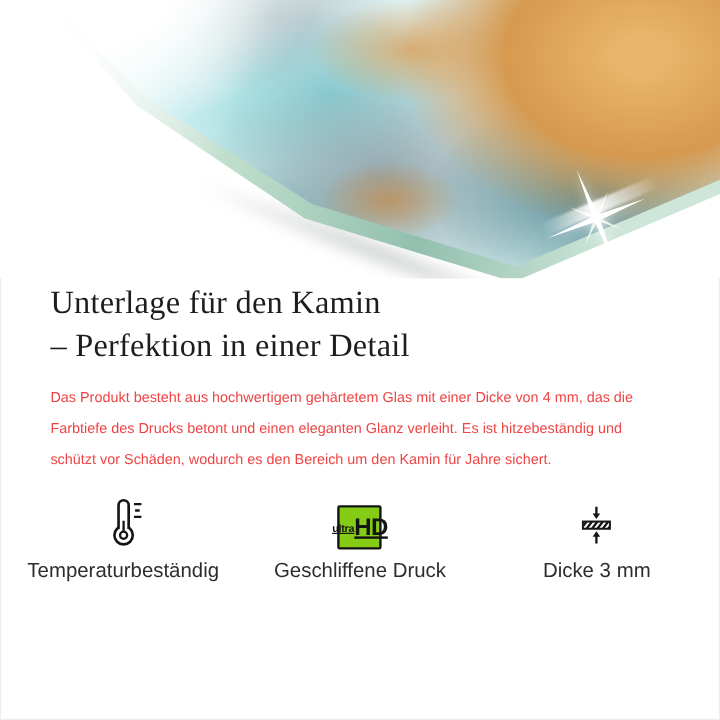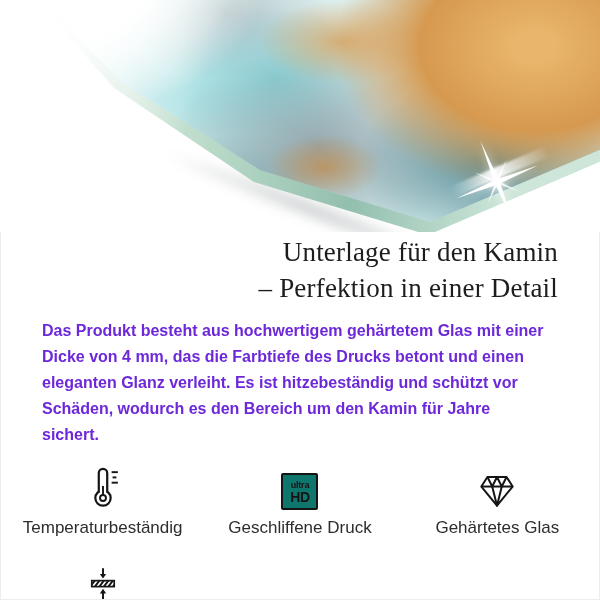"Unterlage für den Kamin" .heading { text-align: right -> none }
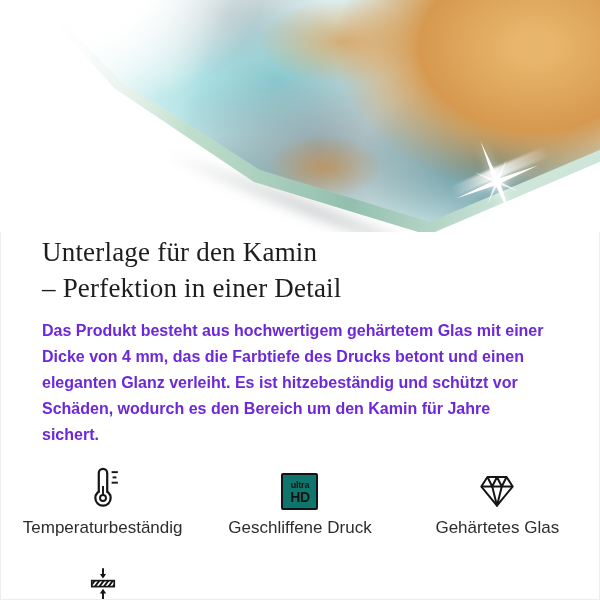"Das Produkt besteht aus hochwertigem" .desc { color: #6d28d9 -> #ef4444; font-size: 16px -> 12px; font-weight: bold -> none }
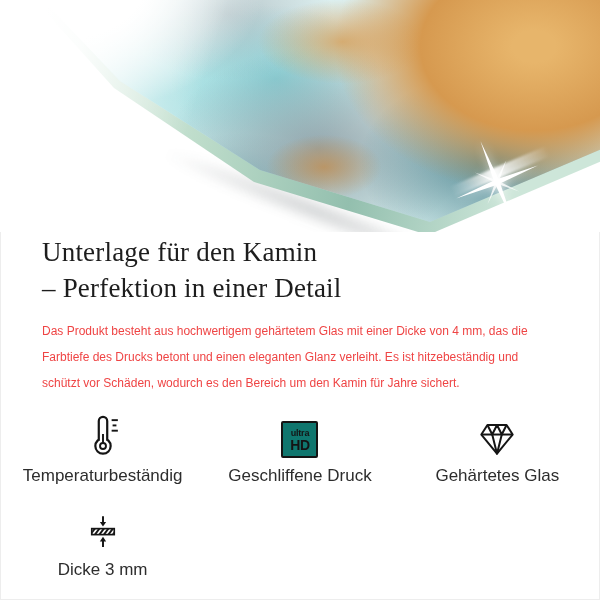"ultra" .uhd { background: #0f766e -> #84cc16; flex-direction: column -> row; text-decoration: none -> underline }
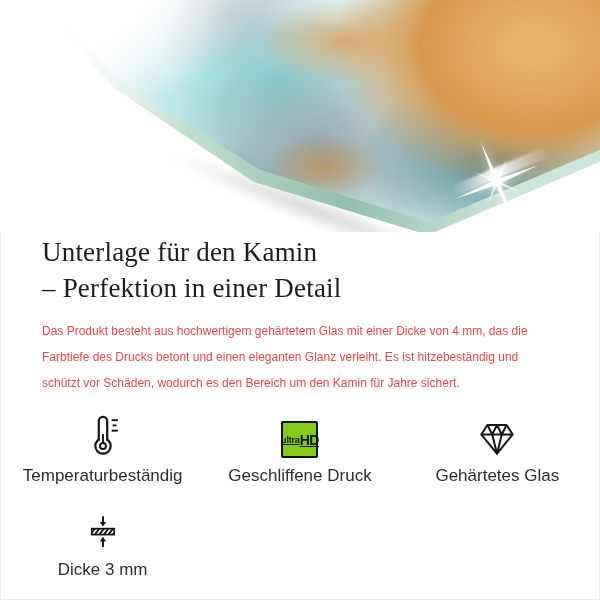"HD" .uhd .u2 { font-size: 14px -> 20px }
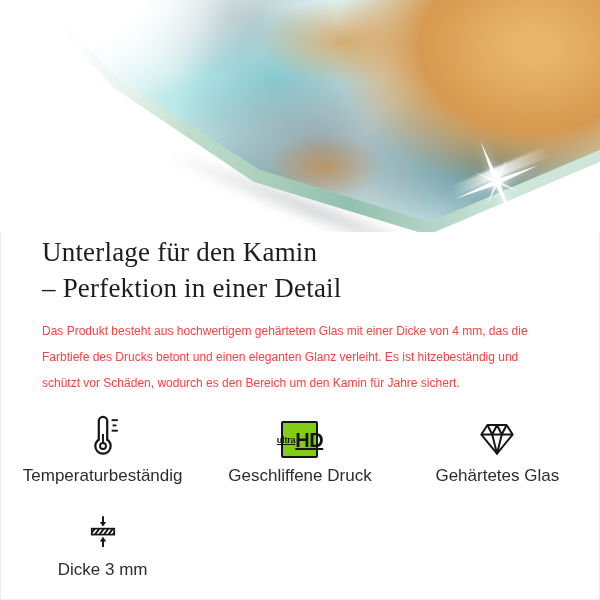"Gehärtetes Glas" div.feature { html: <div> <div> <svg> <path></path> <path></path> <line></line> <path></path> </svg> </div> <div>Gehärtetes Glas</div> </div> -> none }
